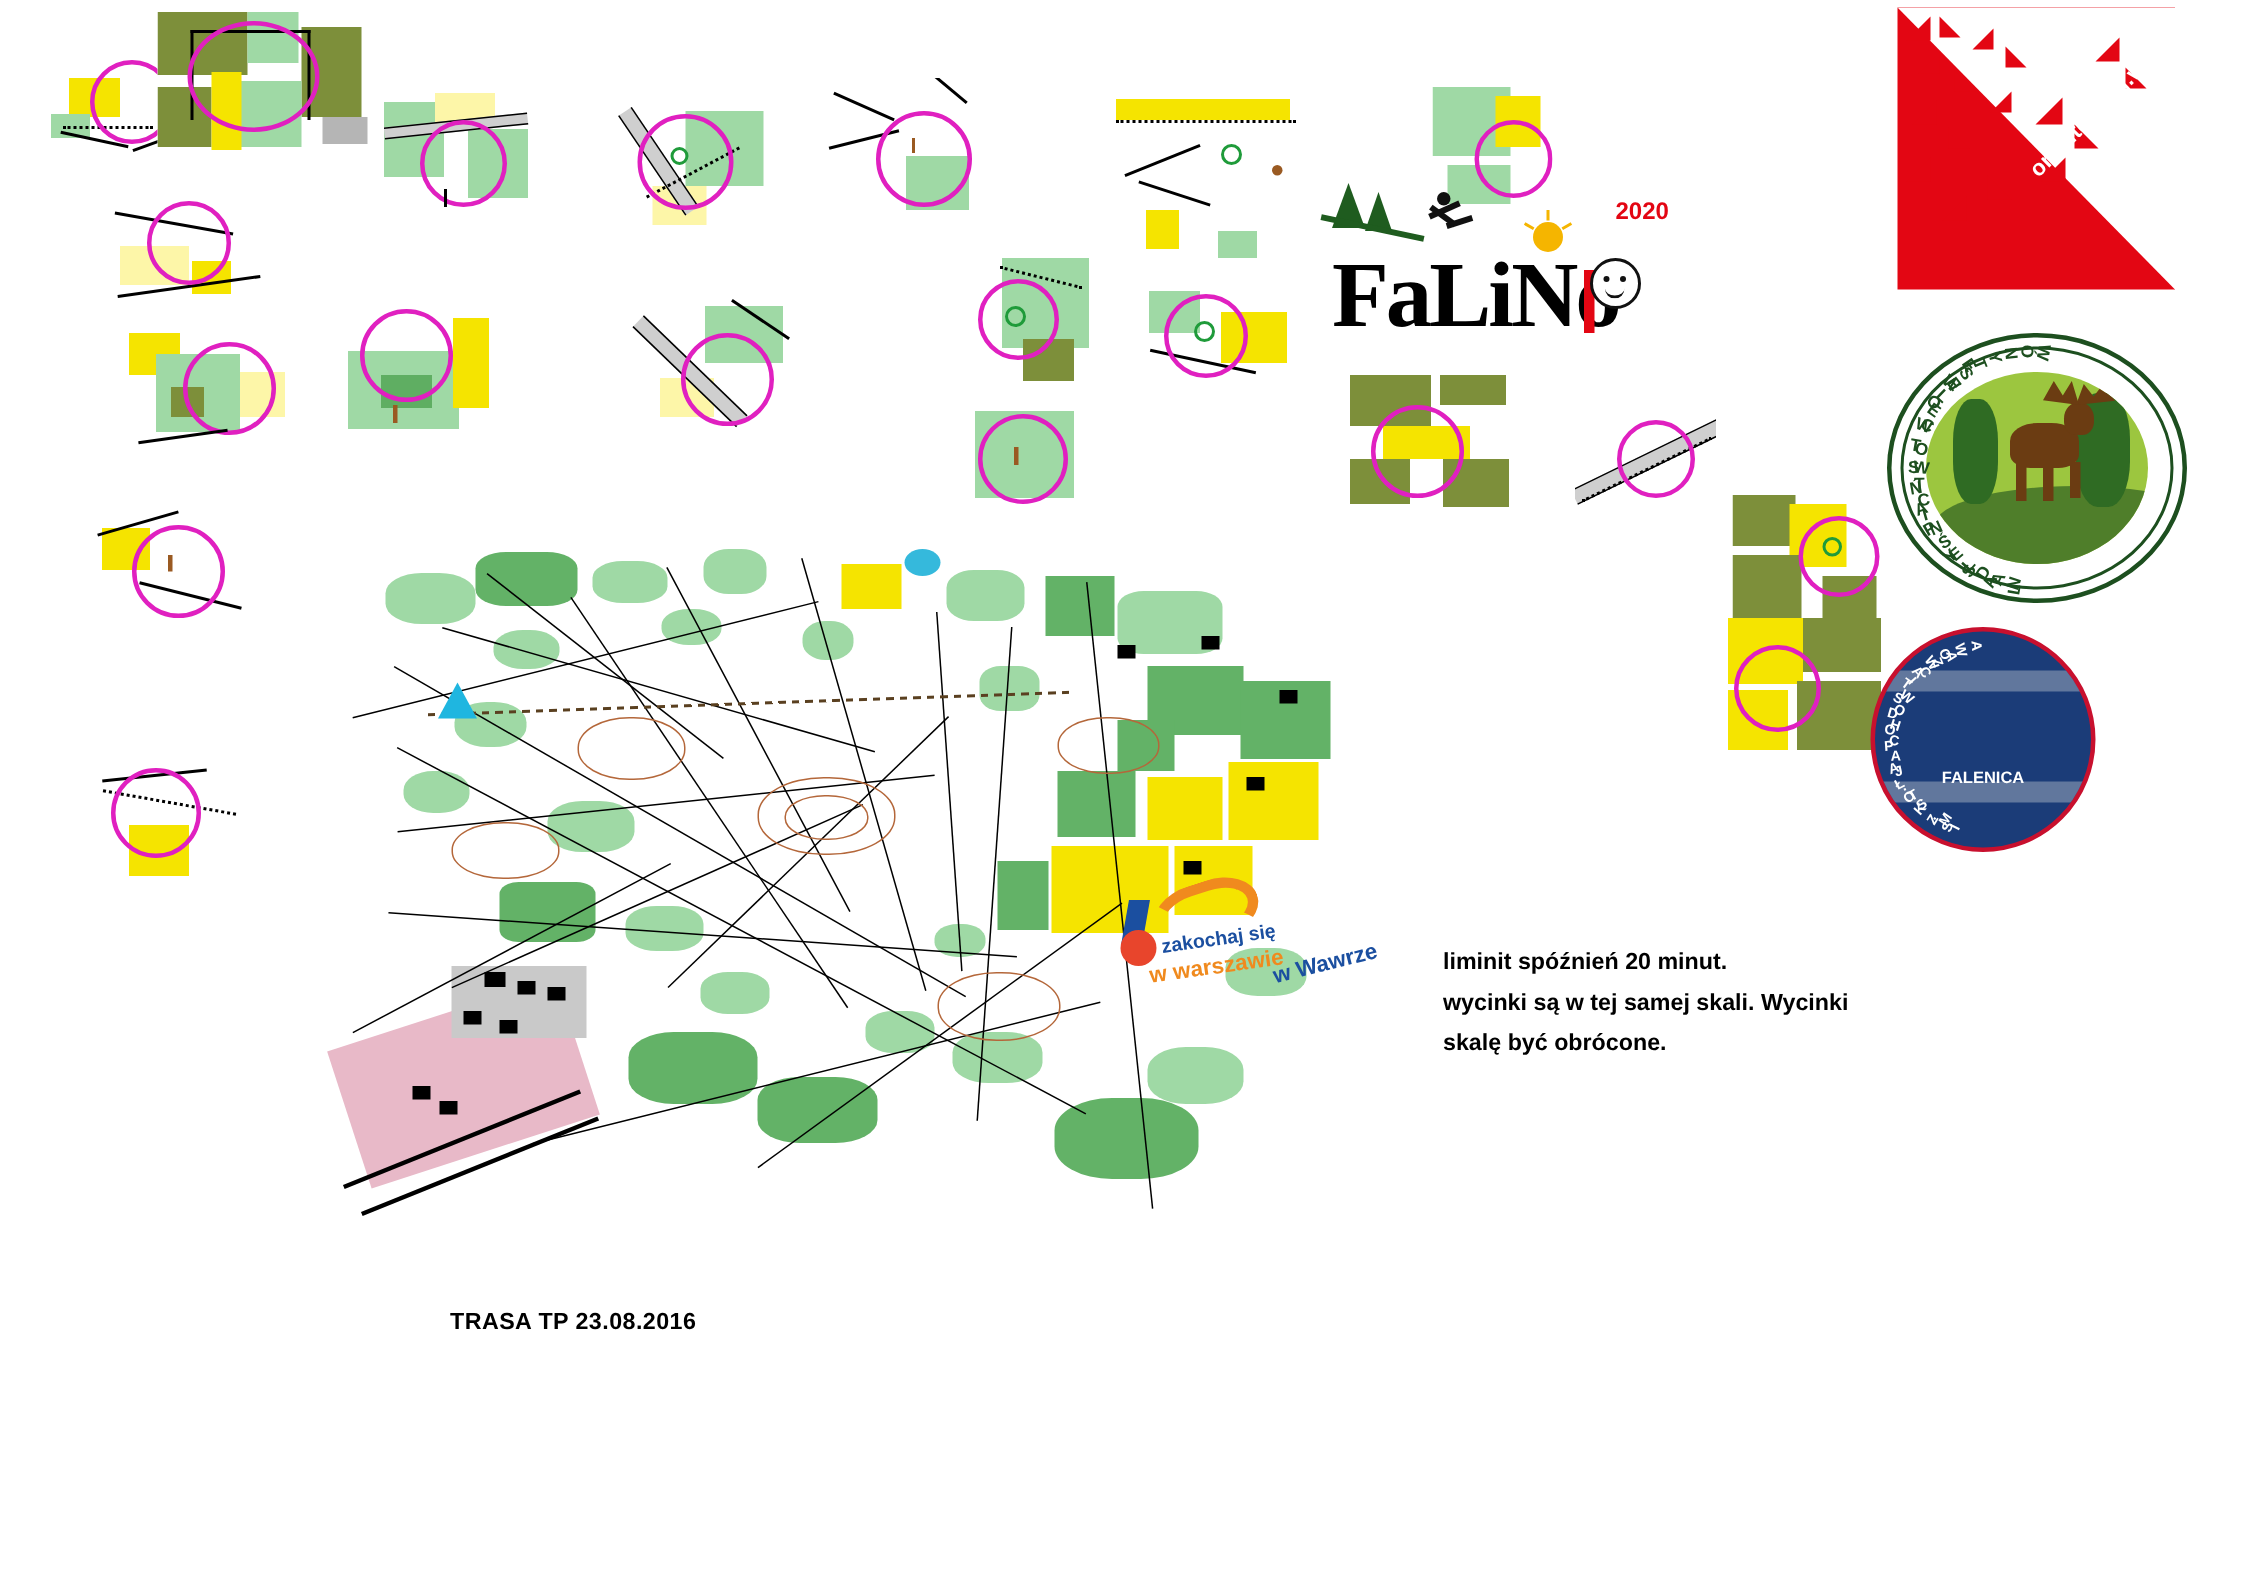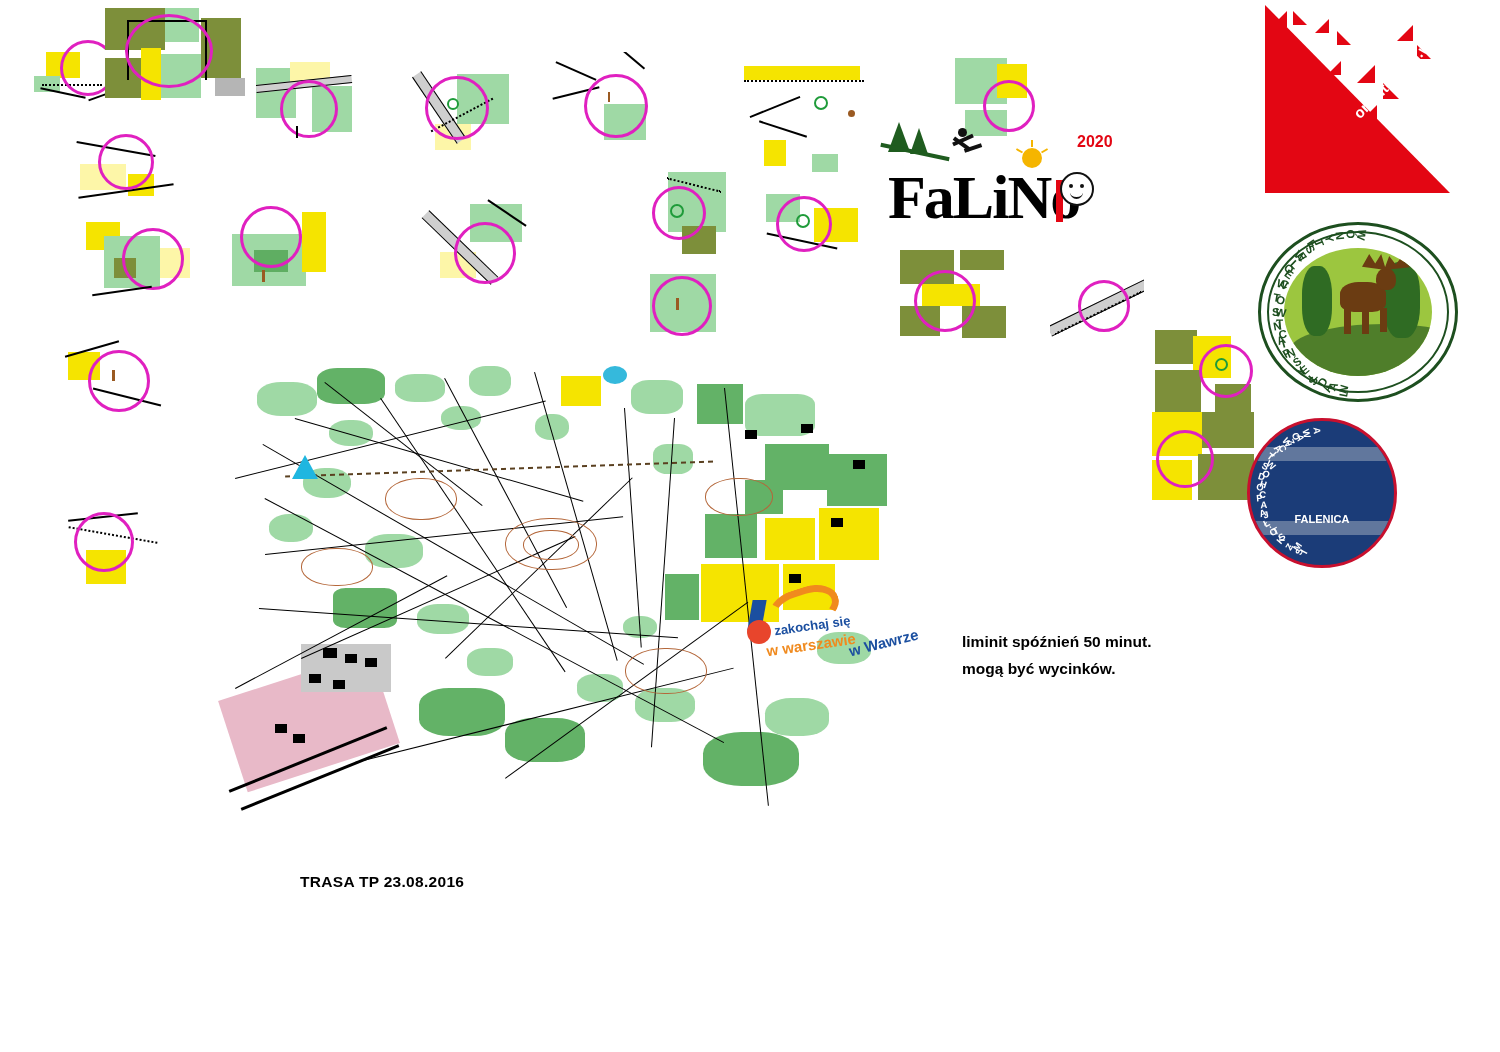"liminit spóźnień 50 minut." div { text: 50 -> 20 }
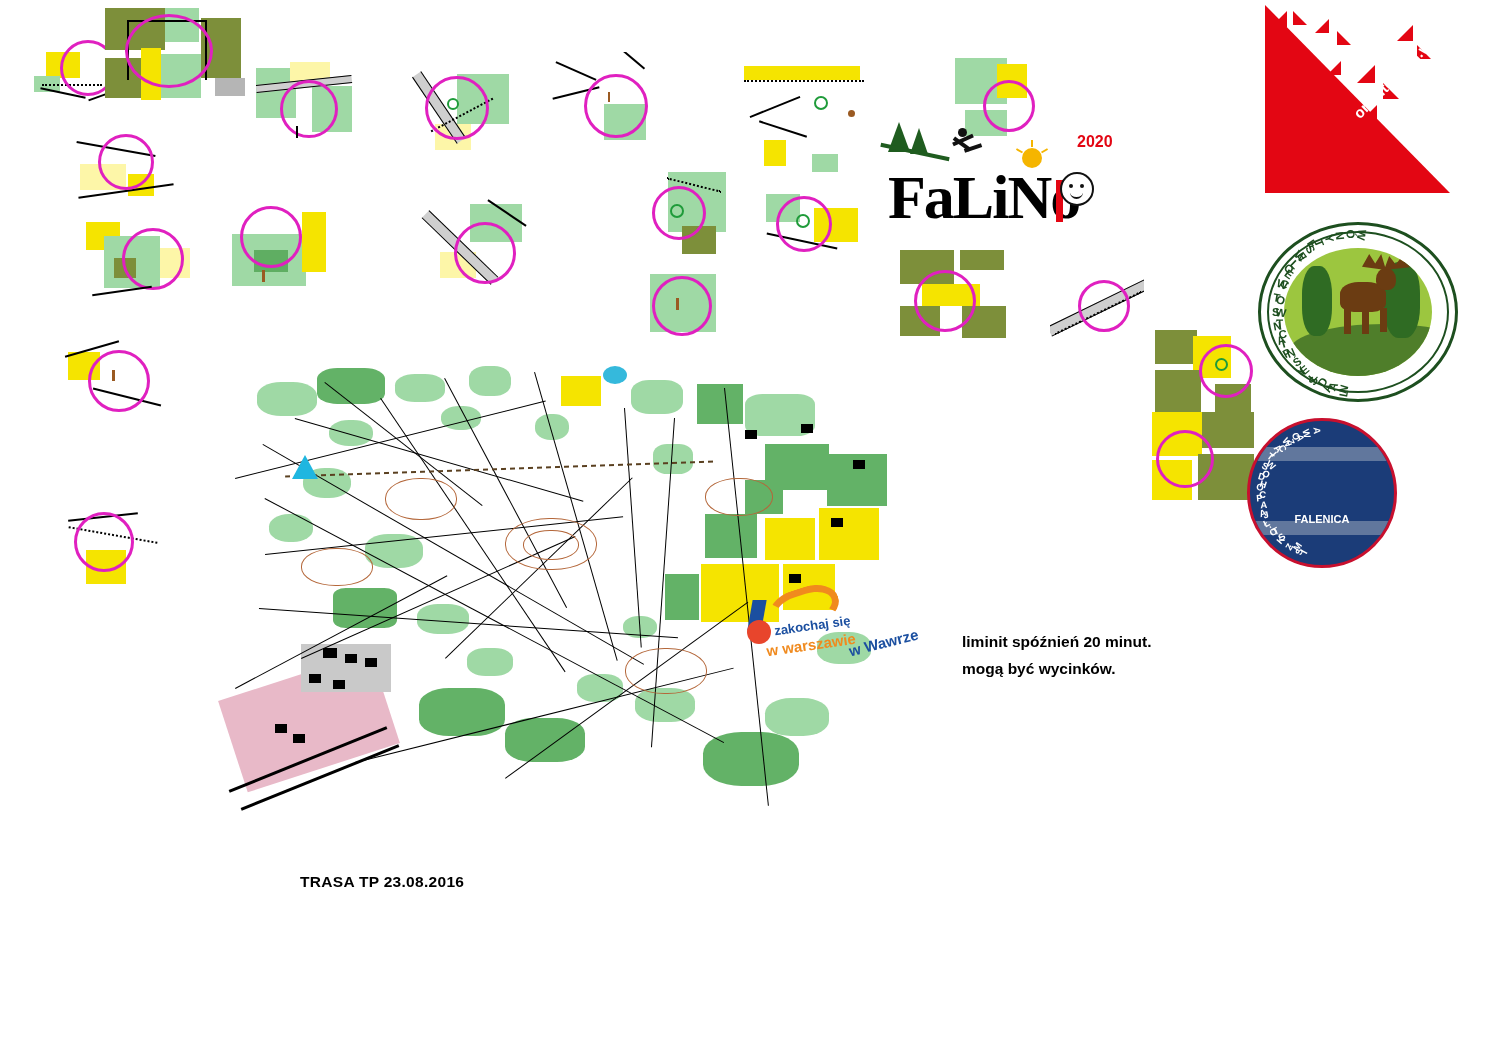"wycinki są w tej samej" div { html: none -> <div>wycinki są w tej samej skali. Wycinki</div> }
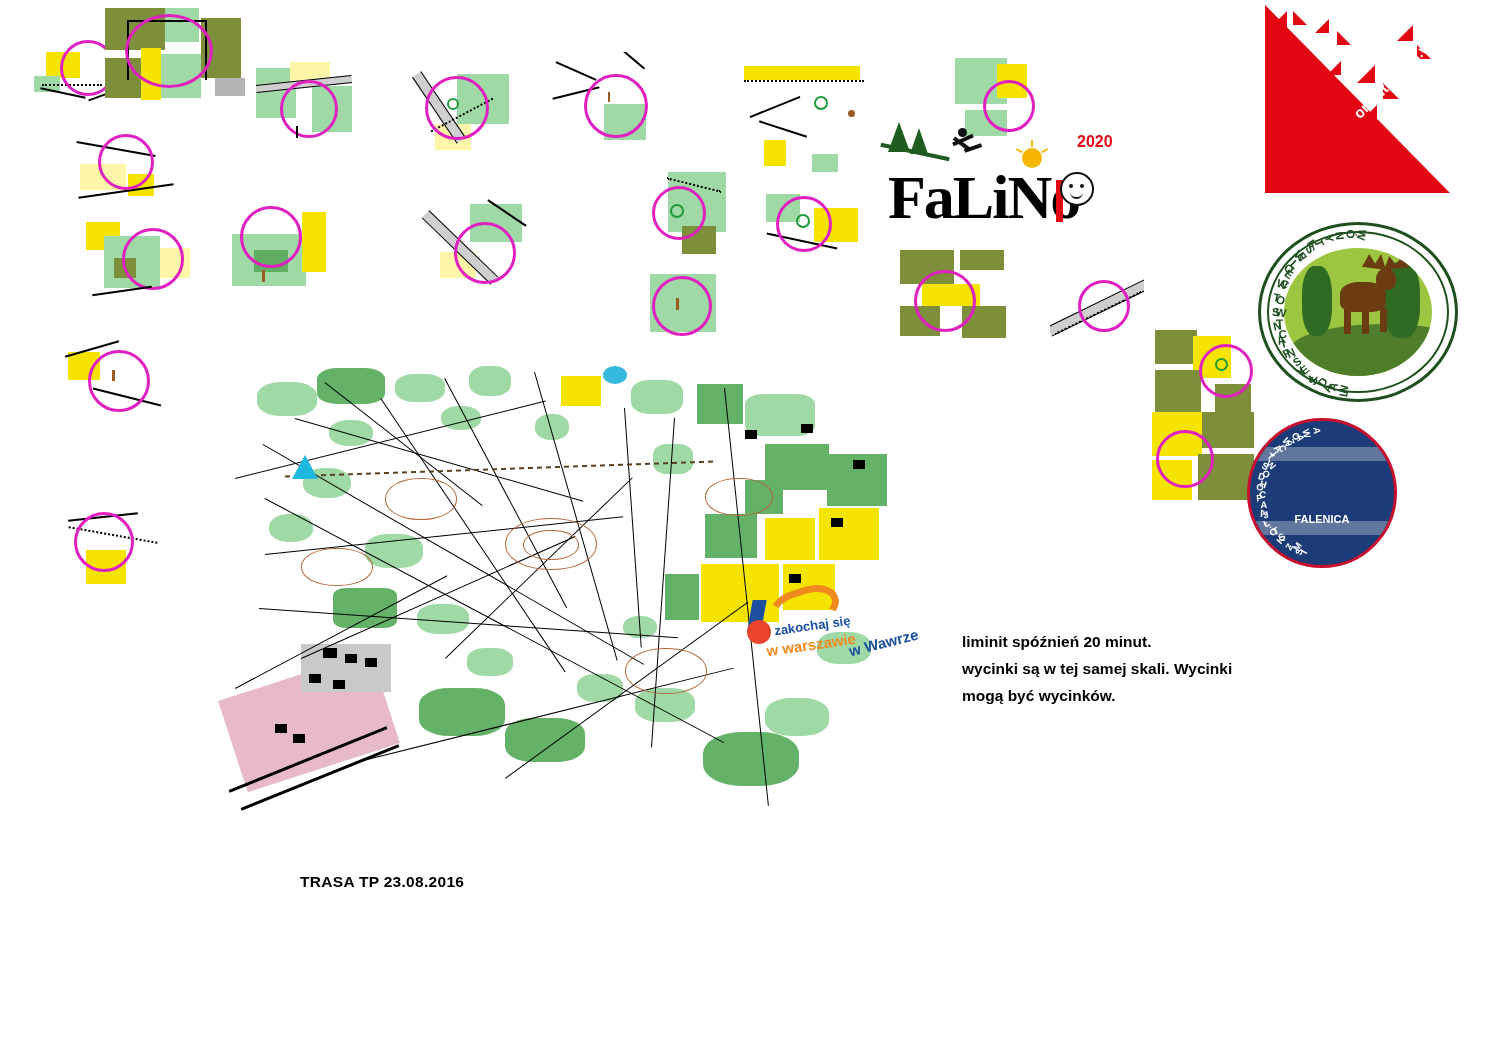"mogą być wycinków." div { text: mogą być wycinków -> skalę być obrócone }
